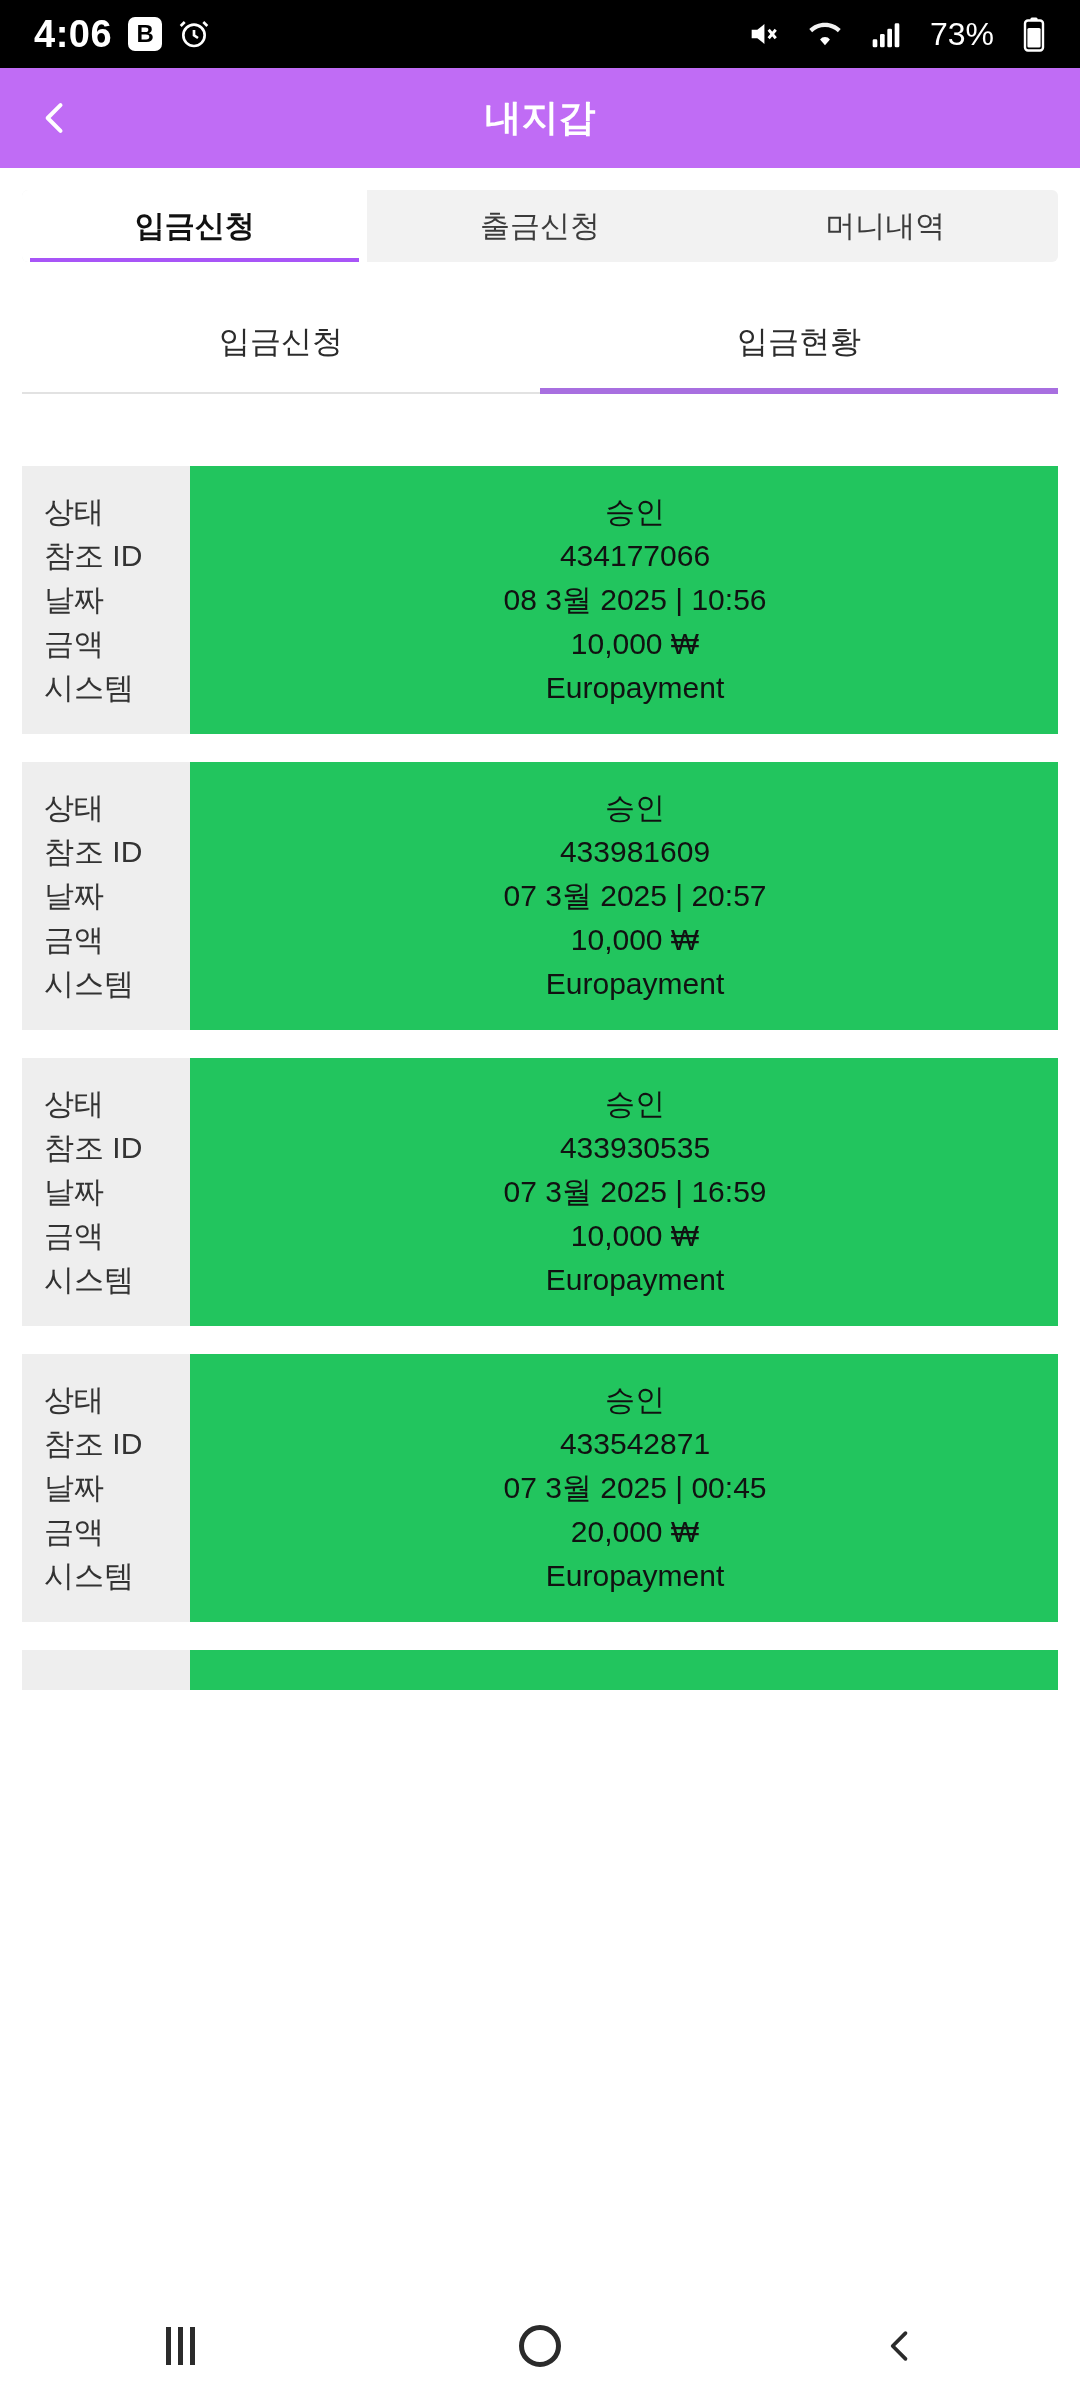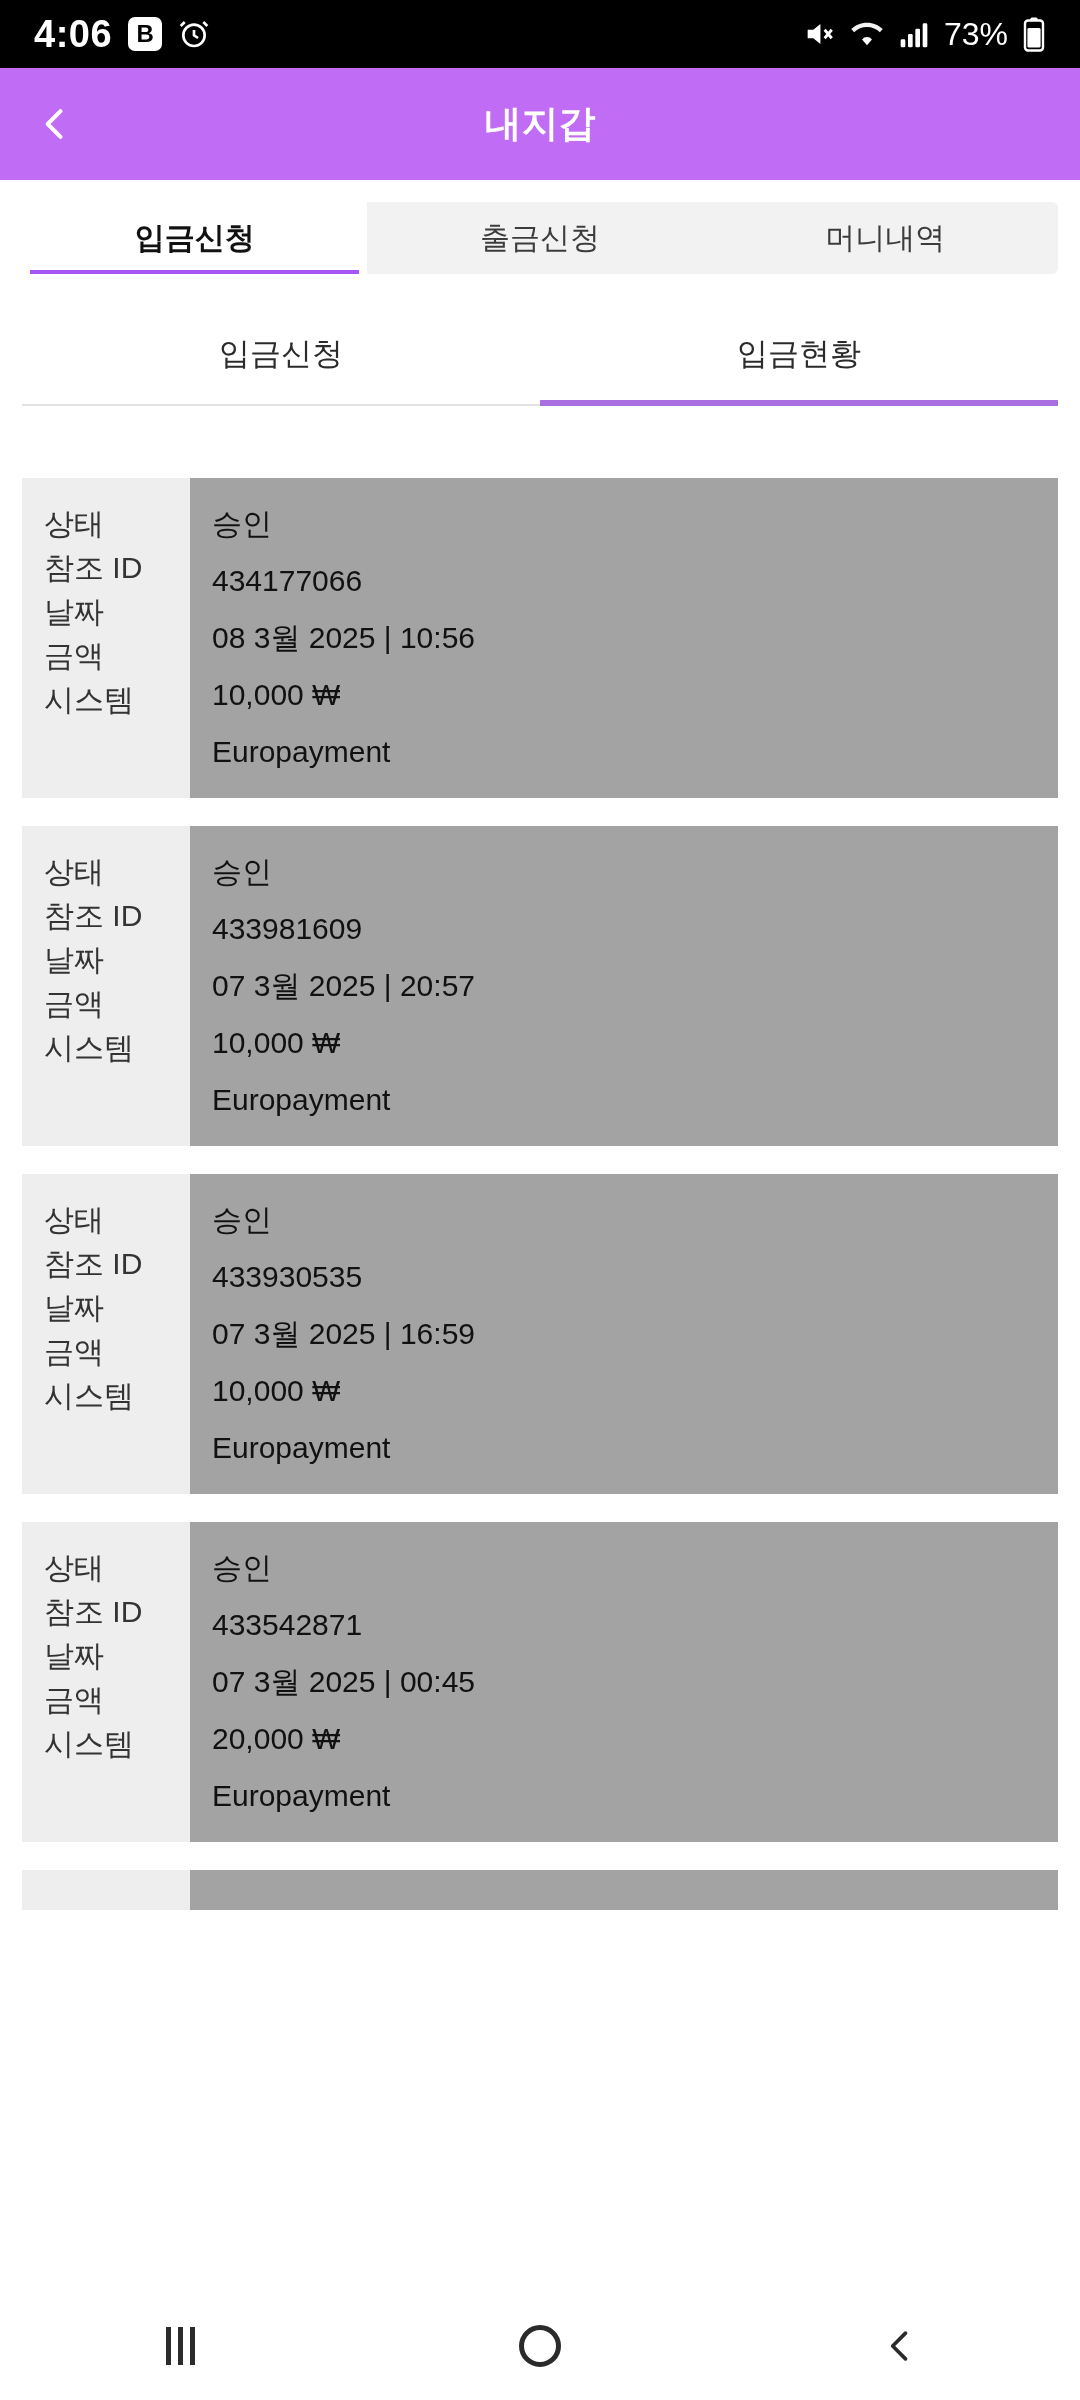"73%" .status-right { gap: 14px -> 28px }
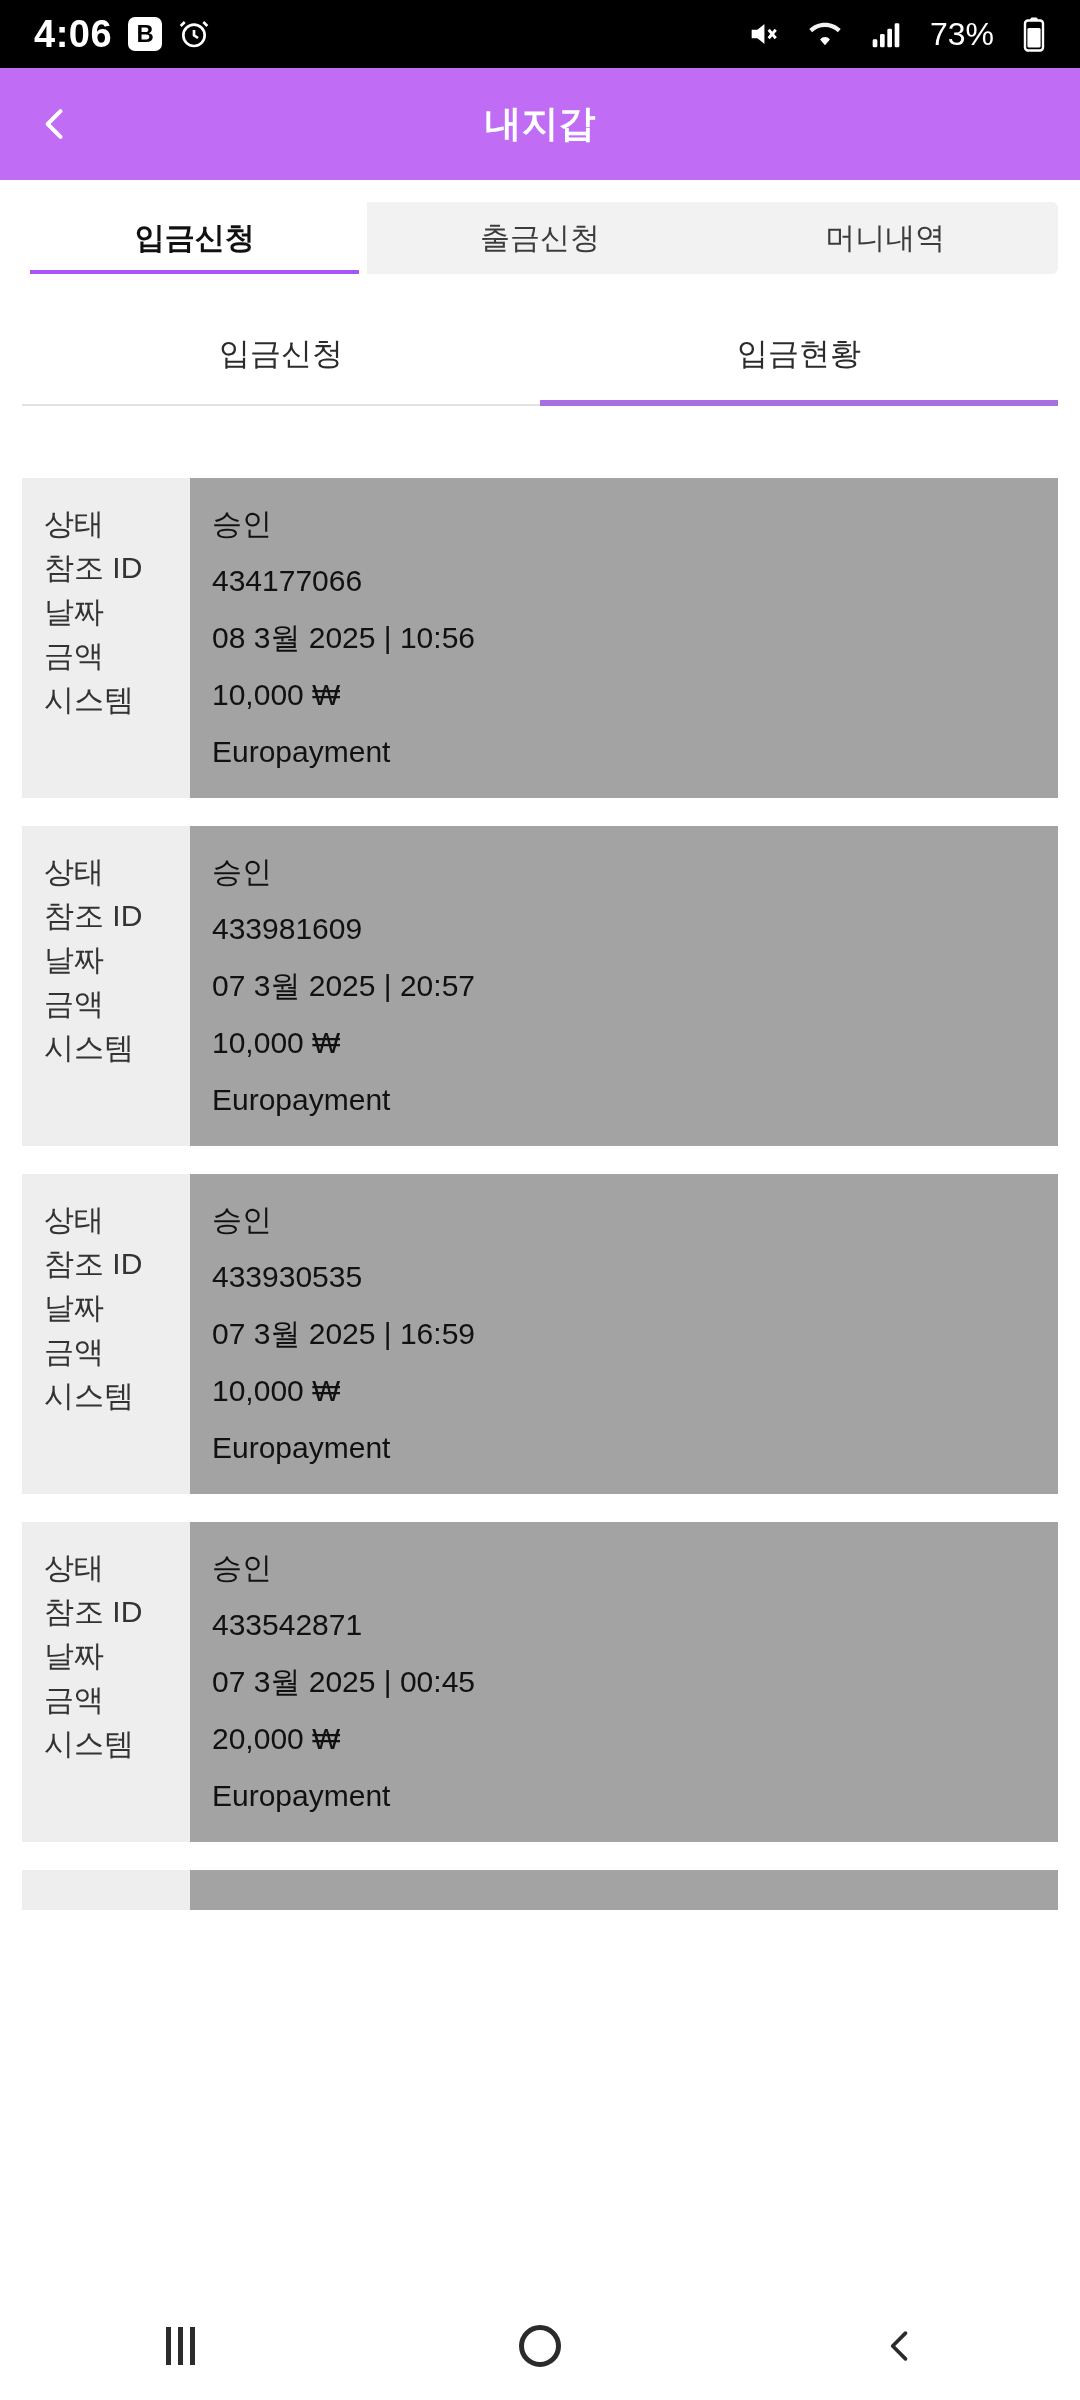"내지갑" .app-bar { height: 112px -> 100px }
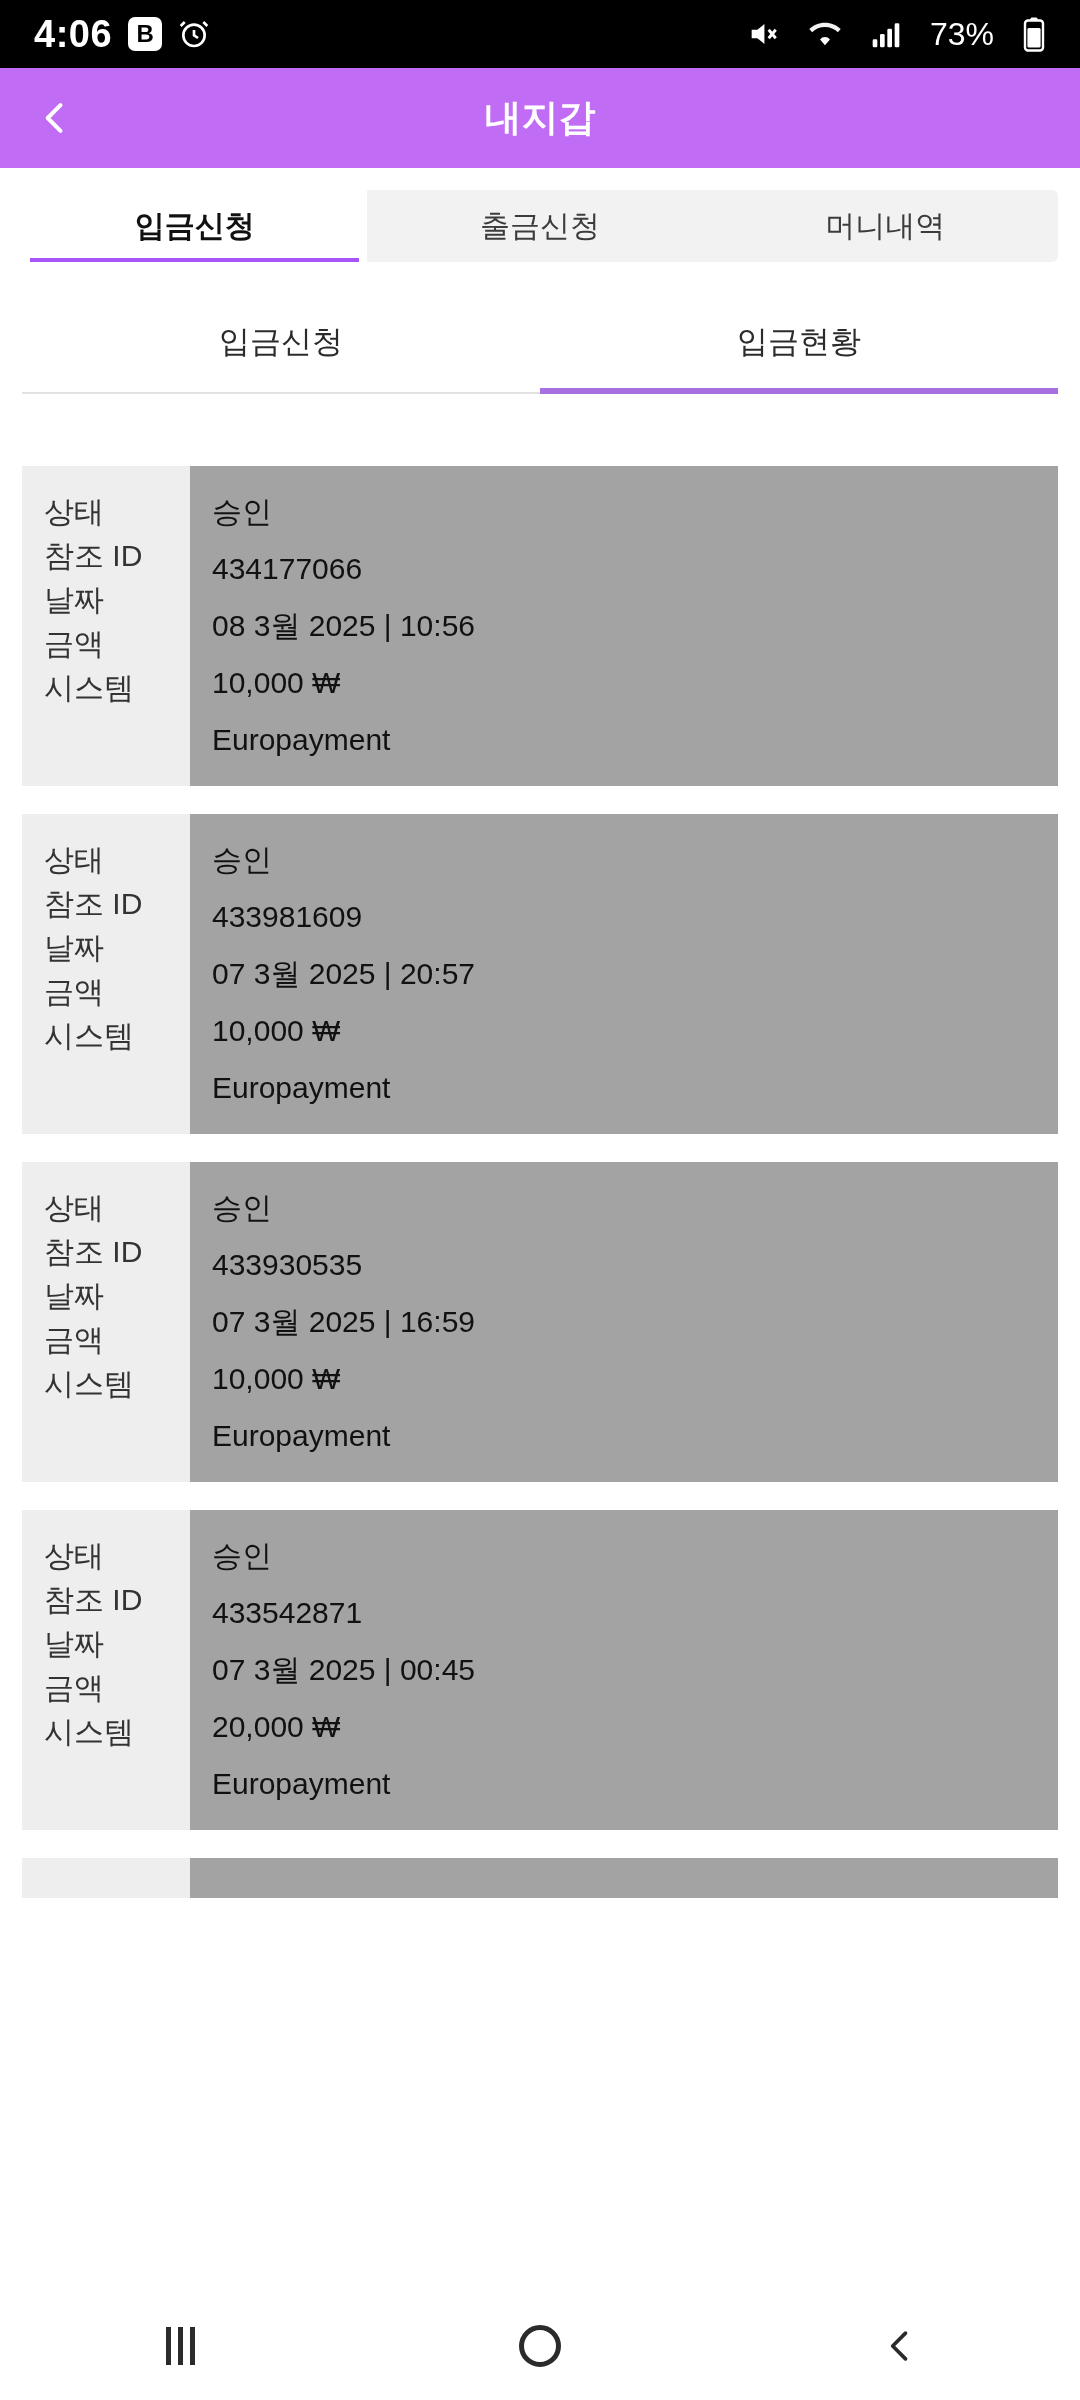"승인" .card-values { align-items: none -> center; background: #a3a3a3 -> #22c55e; gap: 13px -> none }
